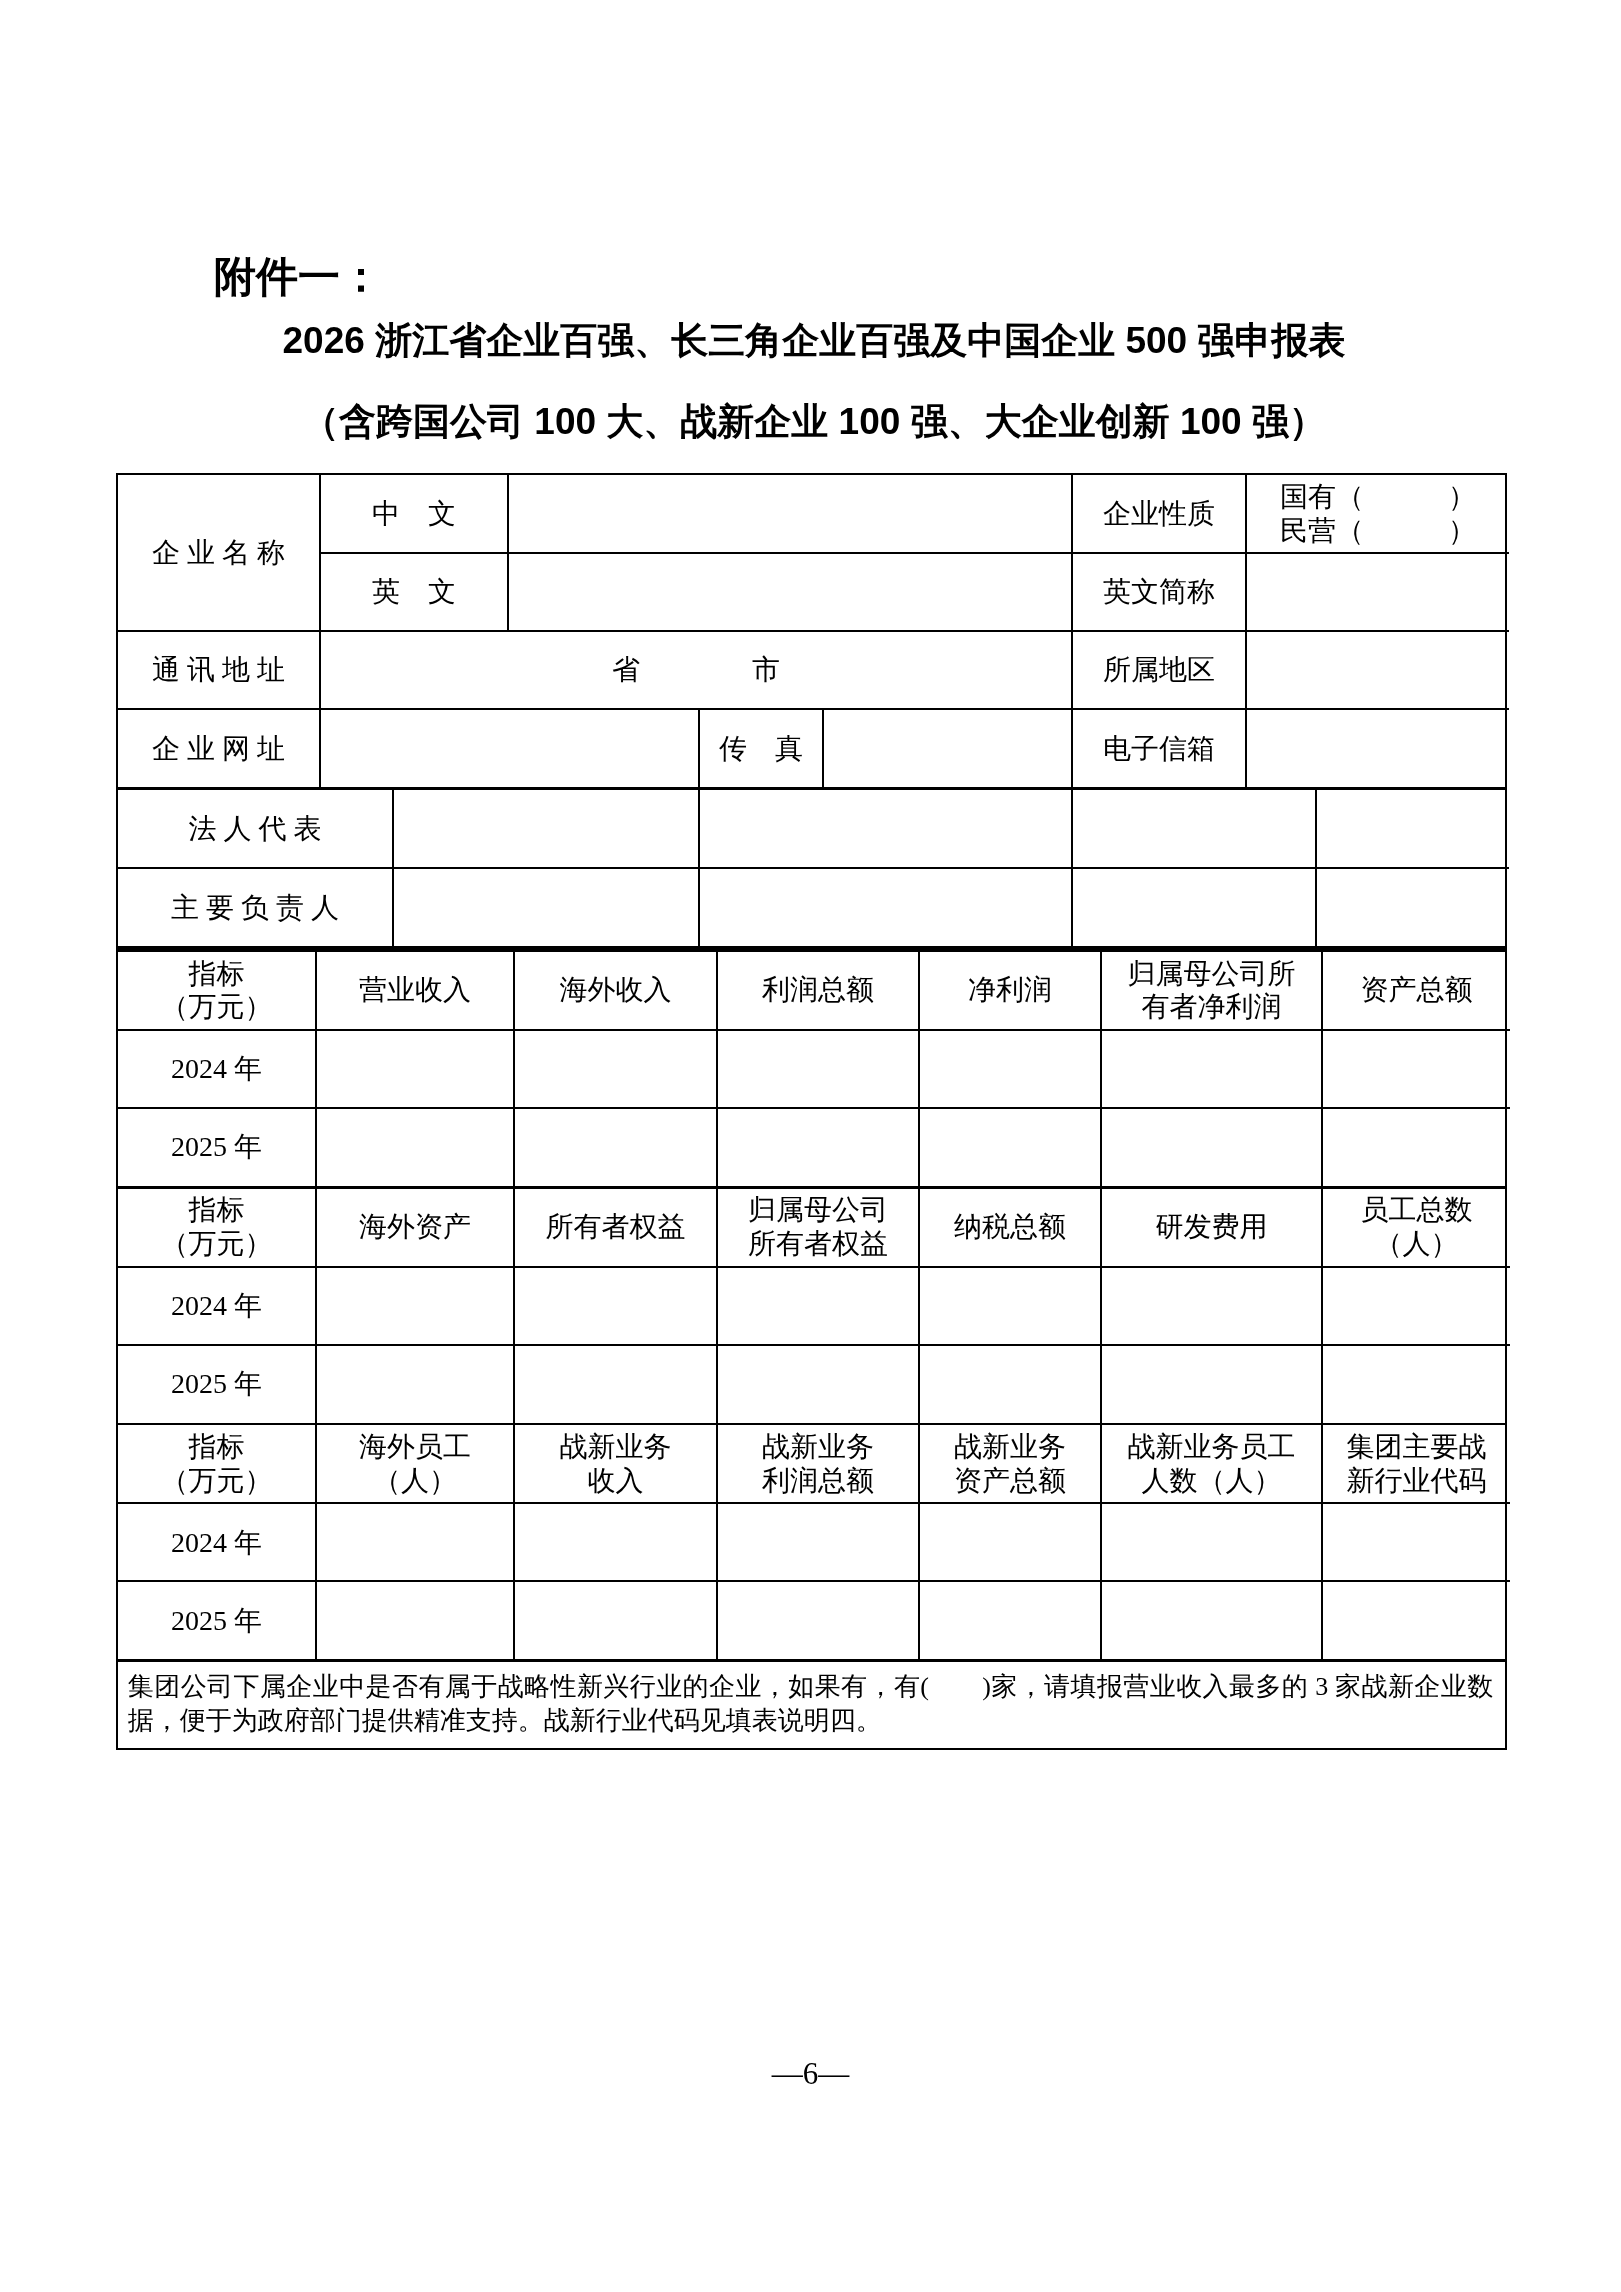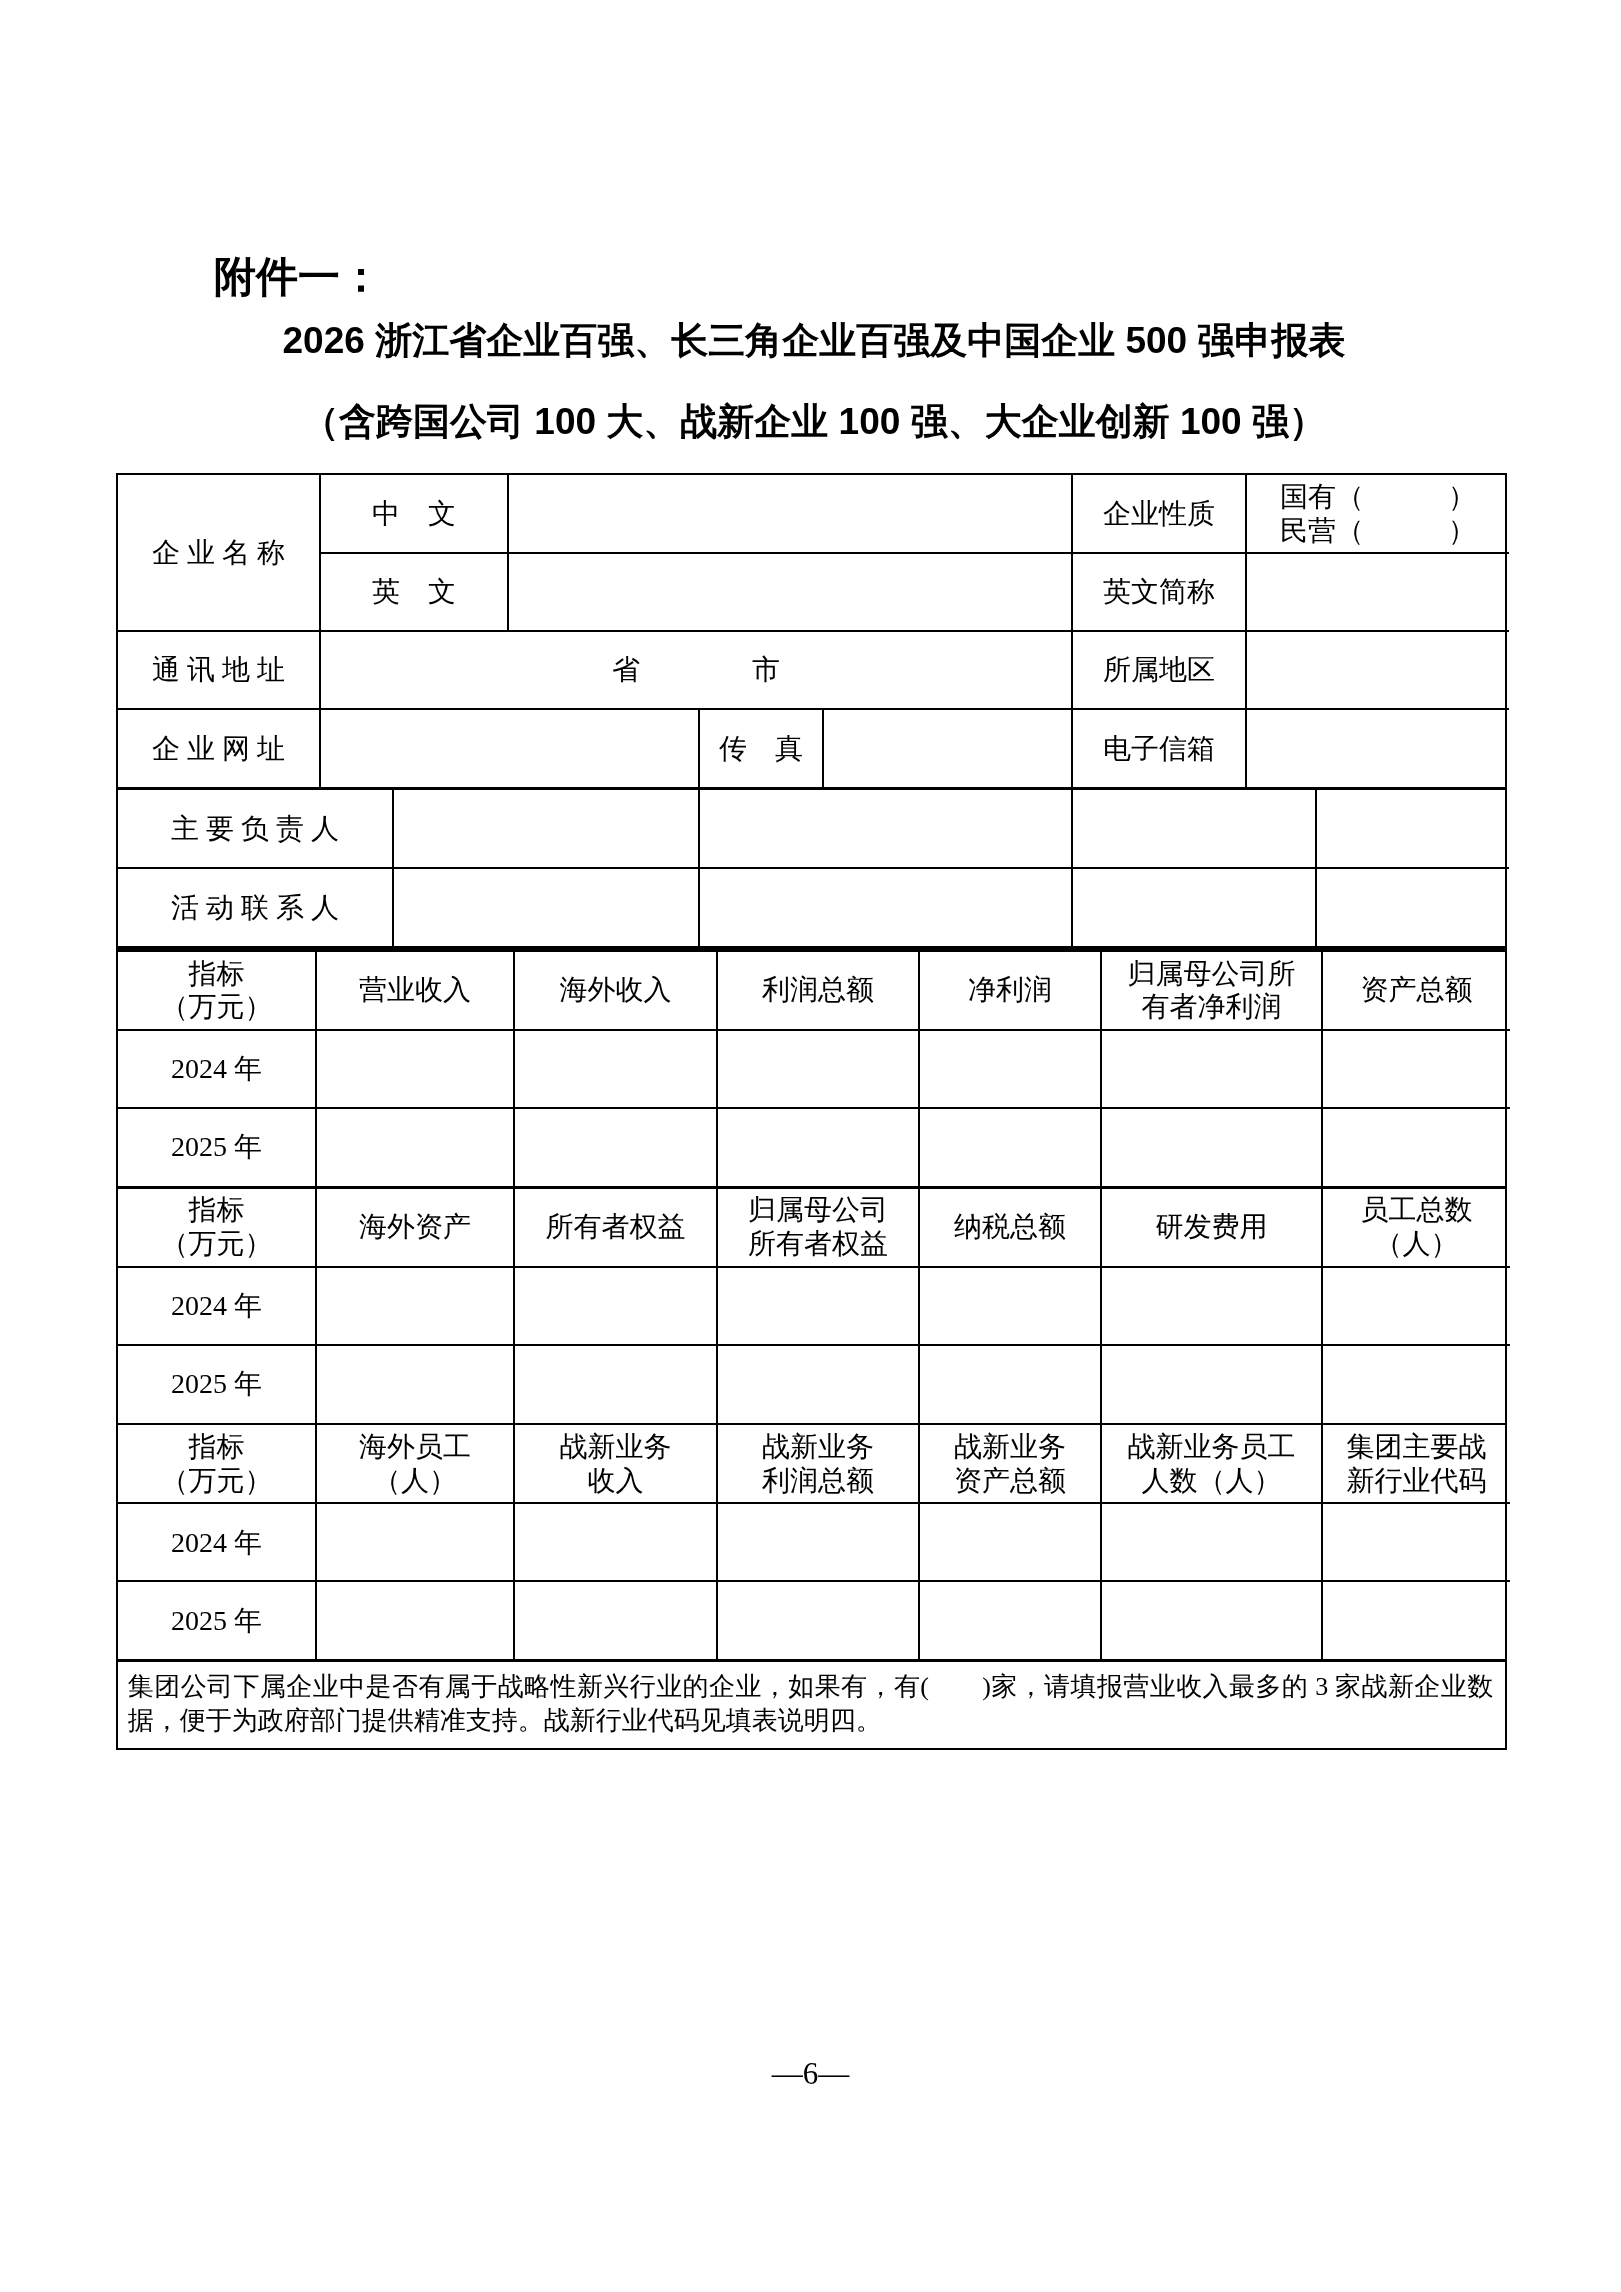"法 人 代 表" tr.r80 { html: none -> <tr> <td>法 人 代 表</td> <td></td> <td></td> <td></td> <td></td> </tr> }
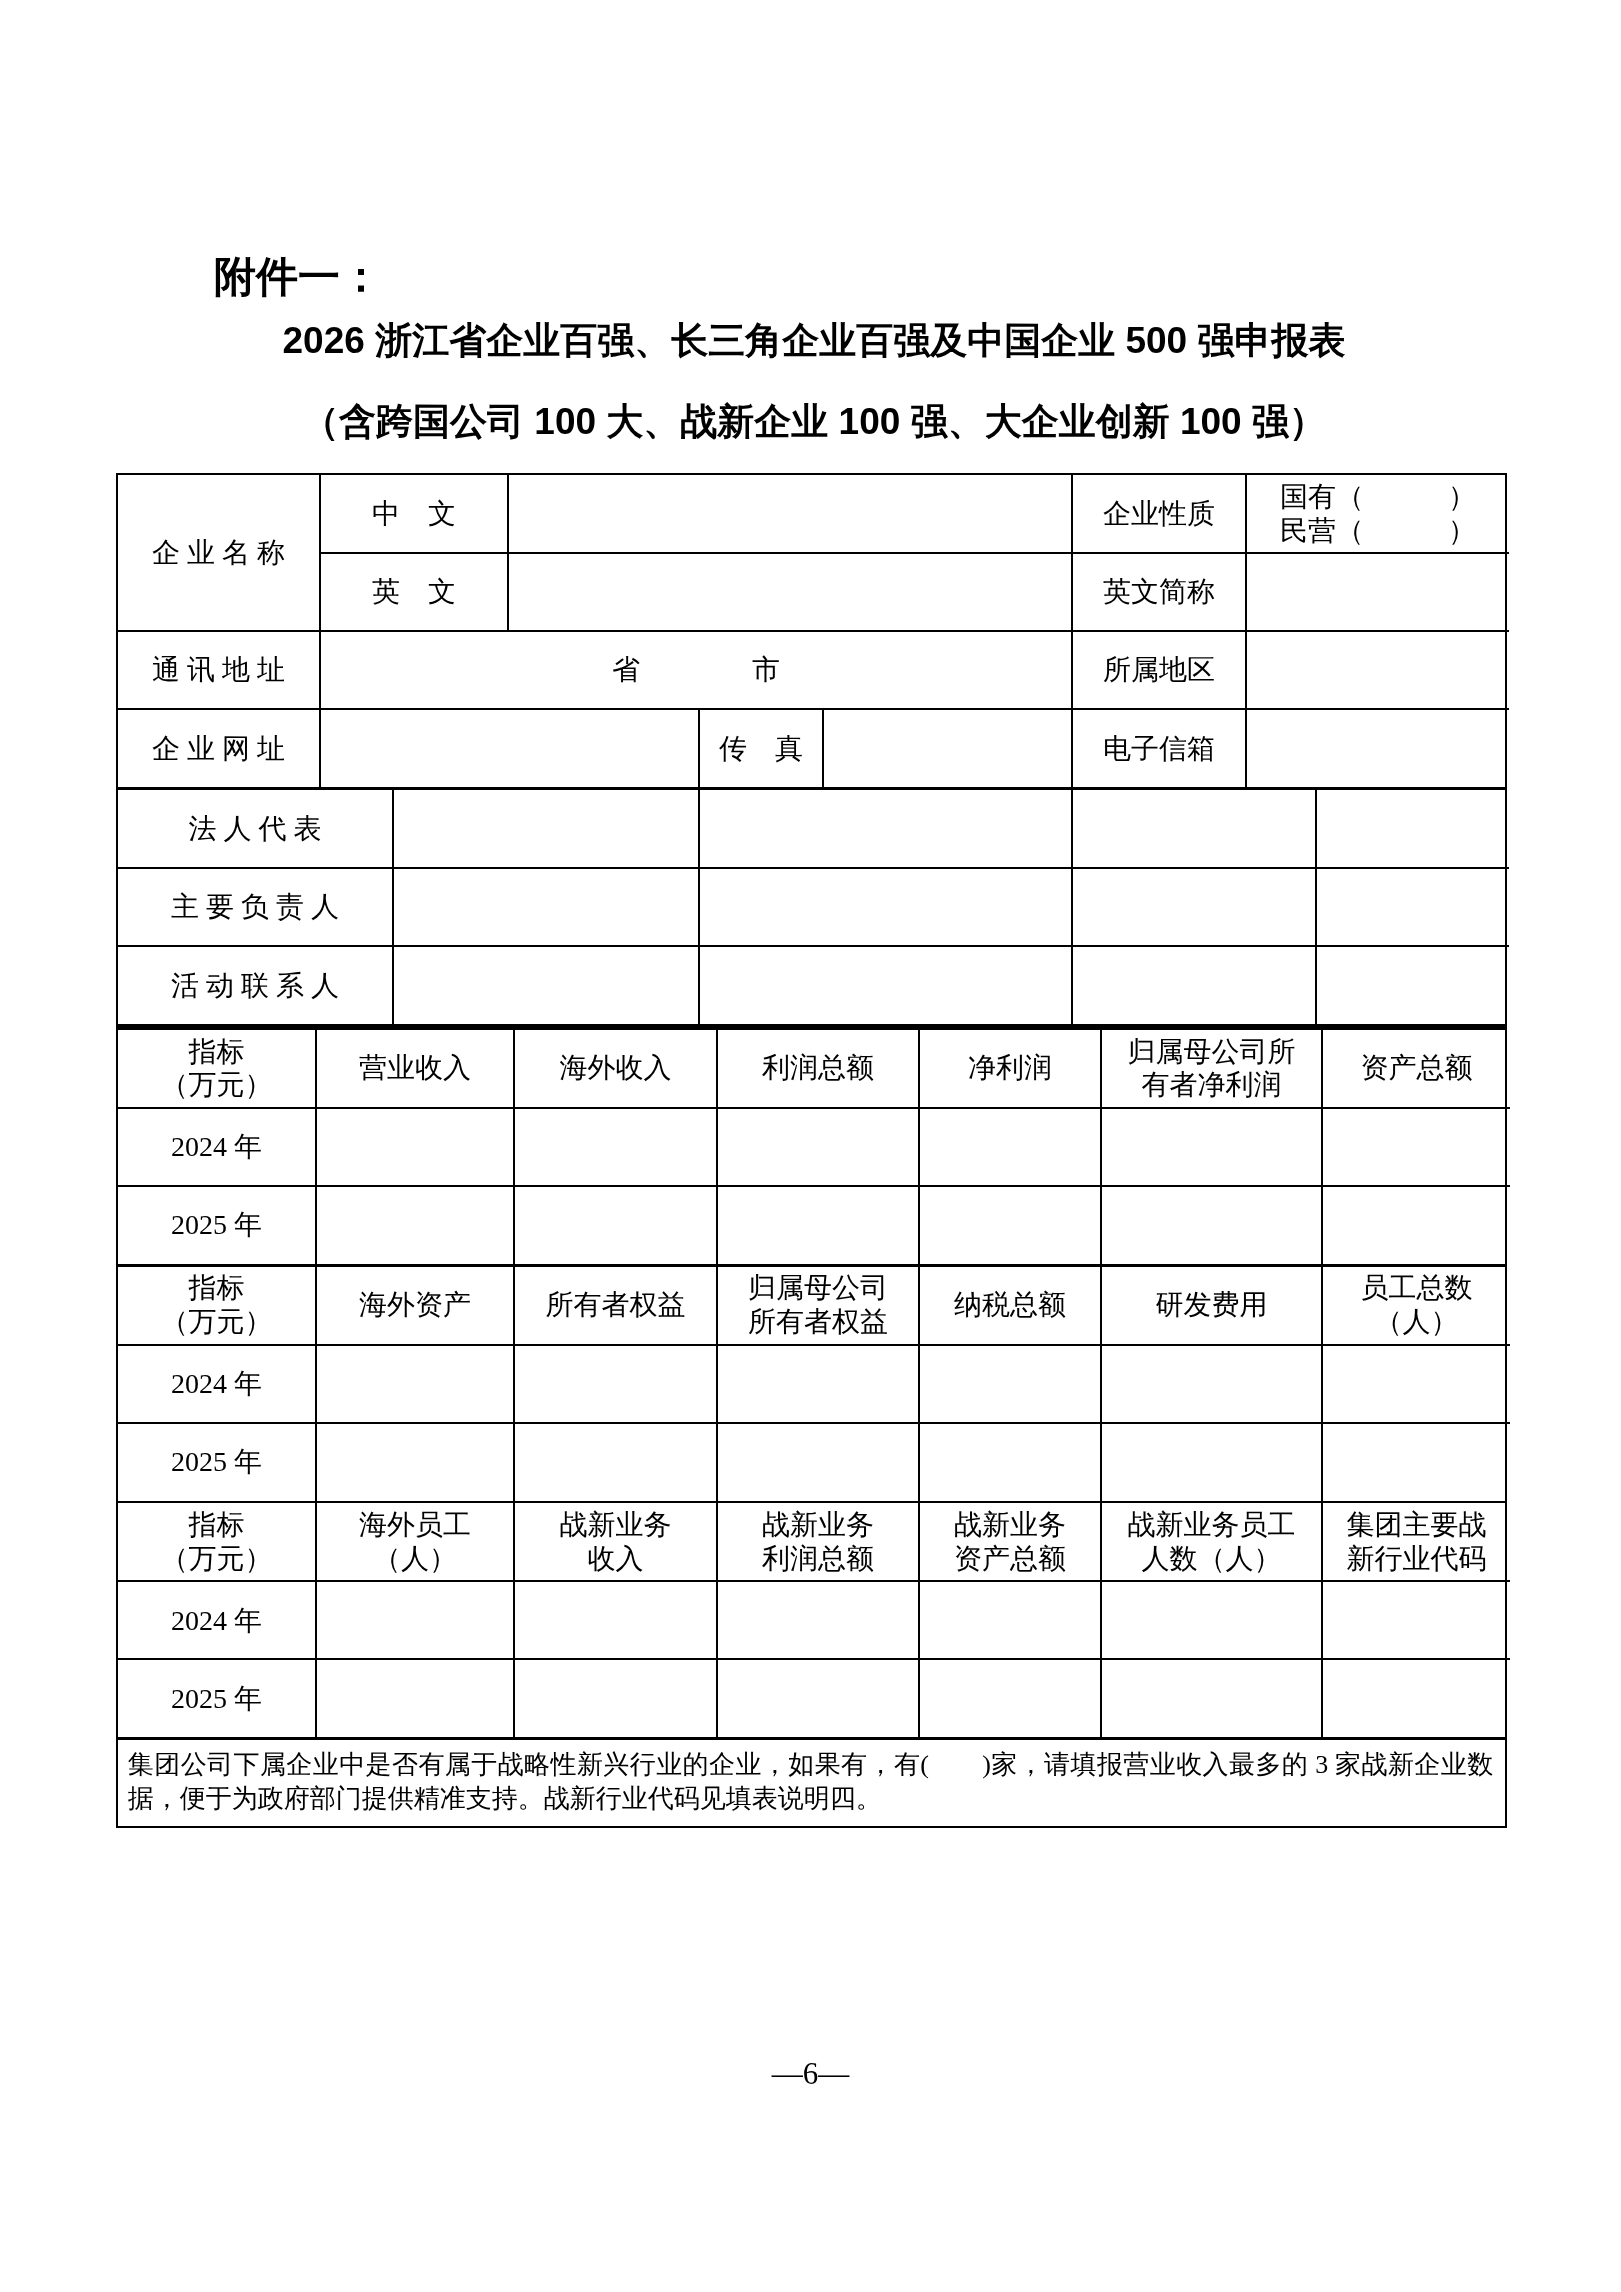"活 动 联 系 人" tr.r80 { html: <tr> <td>活 动 联 系 人</td> <td></td> <td></td> <td></td> <td></td> </tr> -> none }
